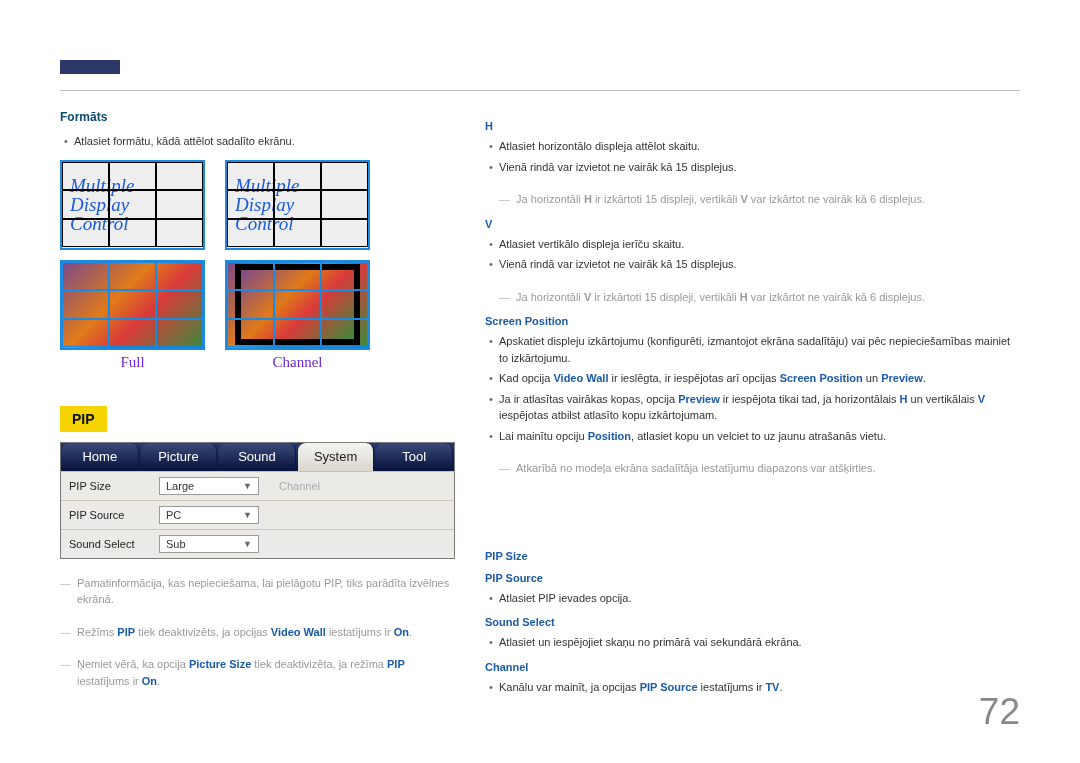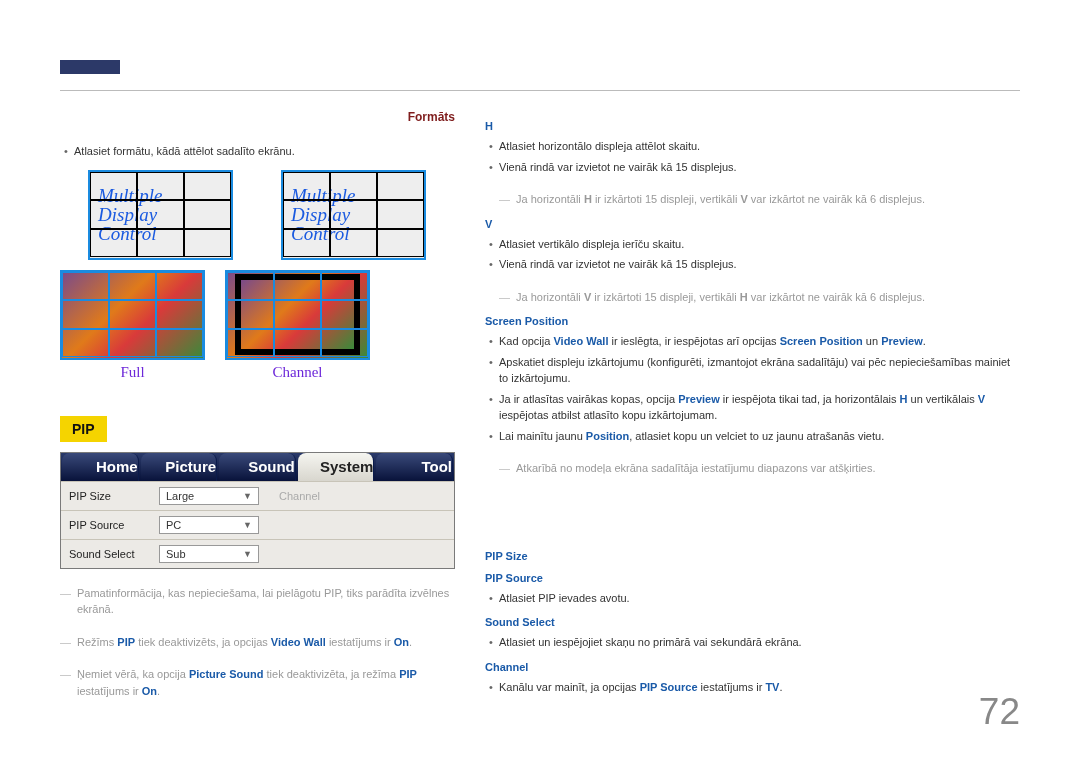"Formāts" h3 { color: #7f1d1d -> #0c4a6e; margin-bottom: 19px -> 9px; text-align: right -> none }
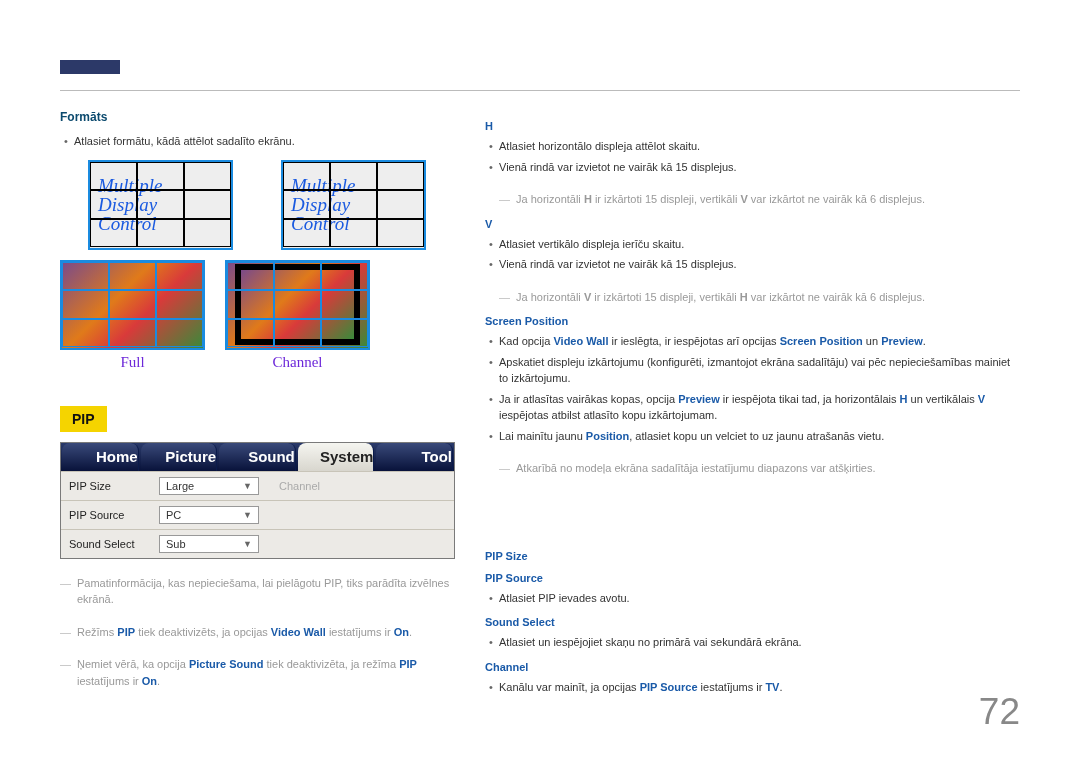"Multiple" .mdc-box { margin-left: 28px -> none }
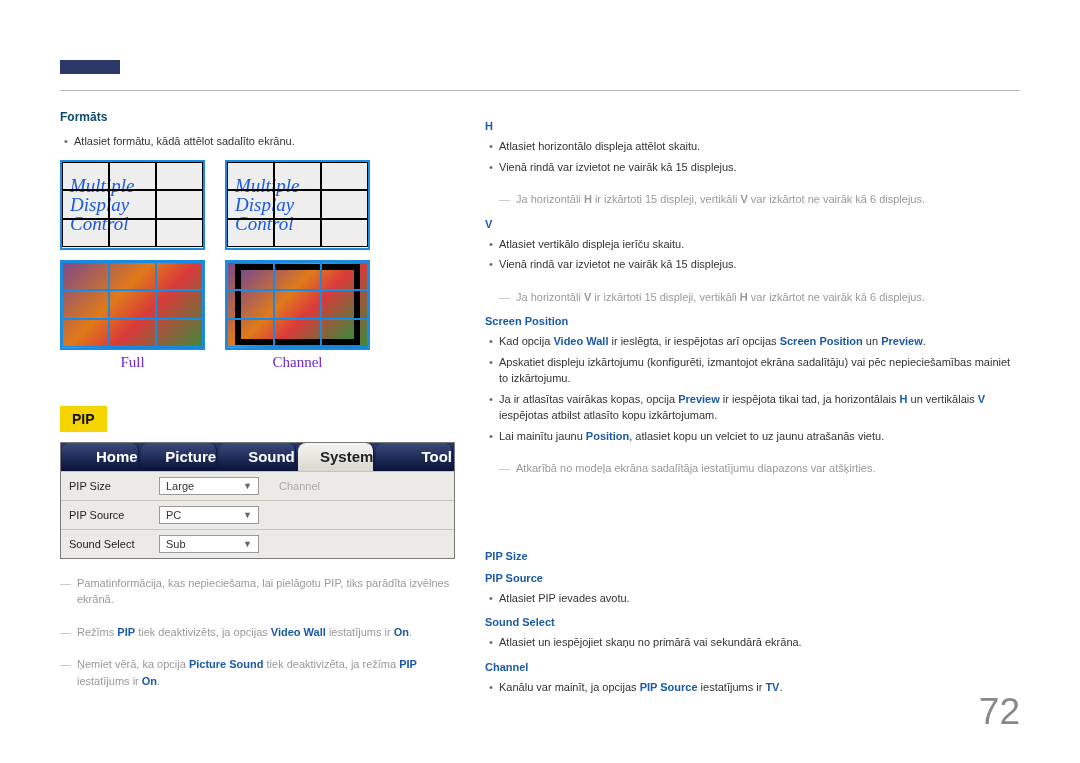"Kad opcija Video Wall ir" li { order: before "Apskatiet displeju izkārtojumu" -> after "Apskatiet displeju izkārtojumu" }
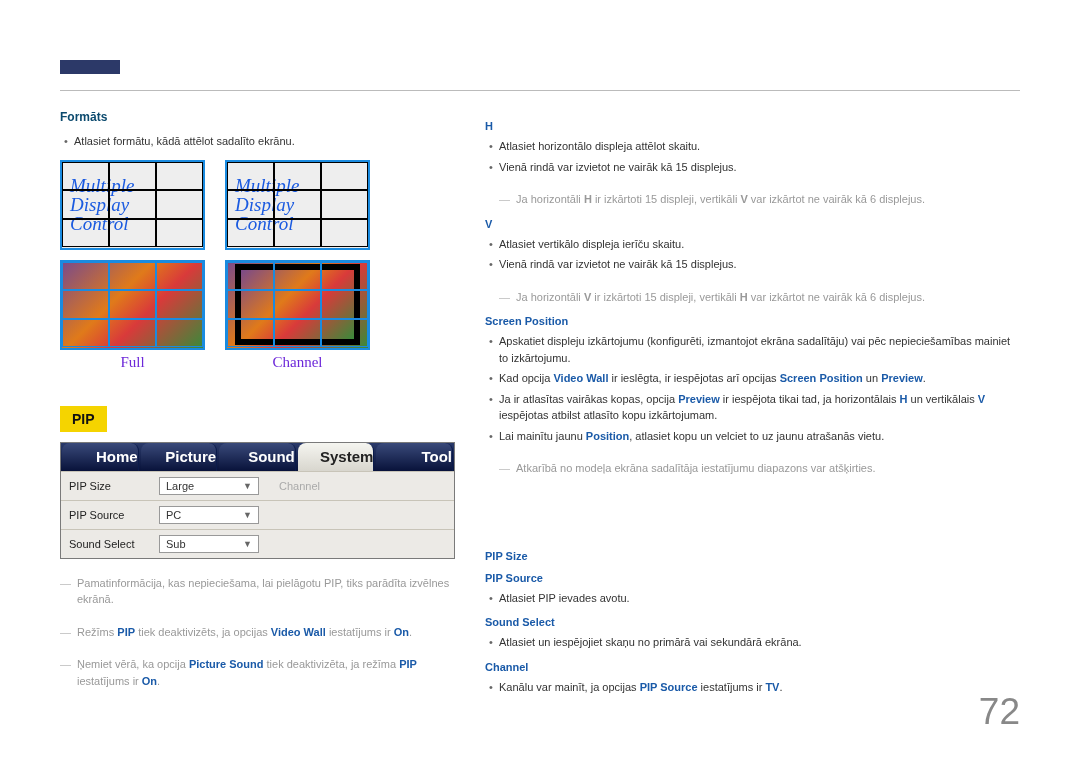"Lai mainītu jaunu" span { text: jaunu -> opciju }
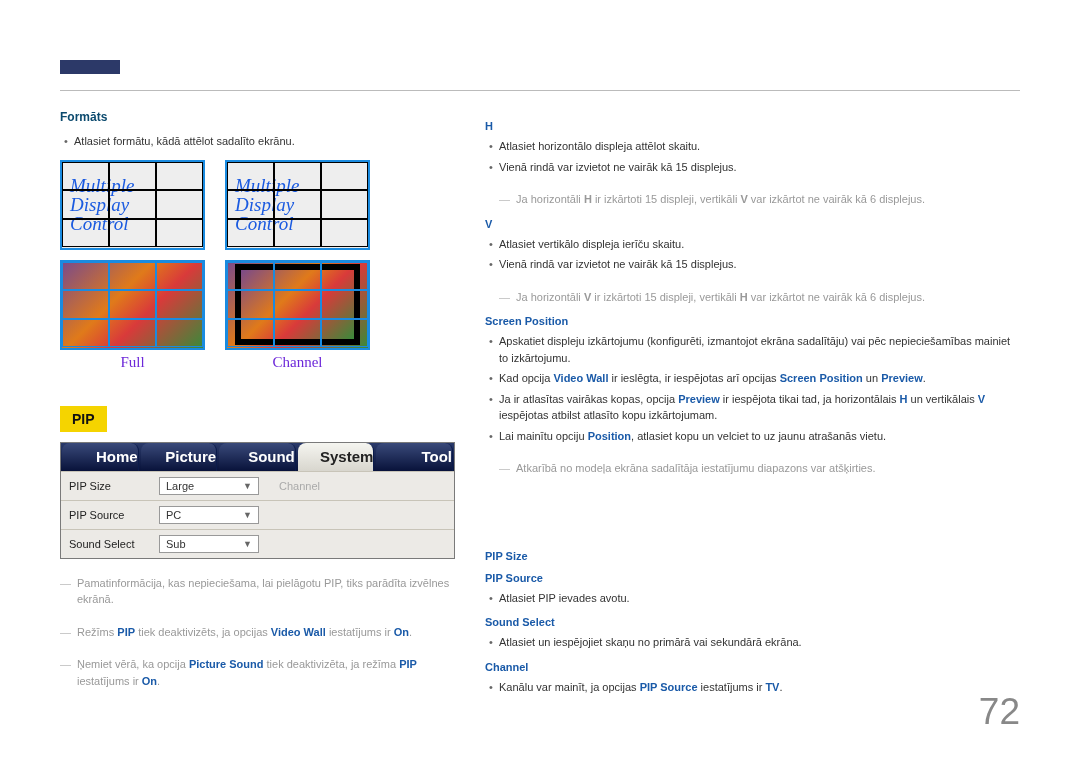"Home" .pip-tabs .tab { font-size: 15px -> 13px; font-weight: bold -> normal; text-align: right -> center }
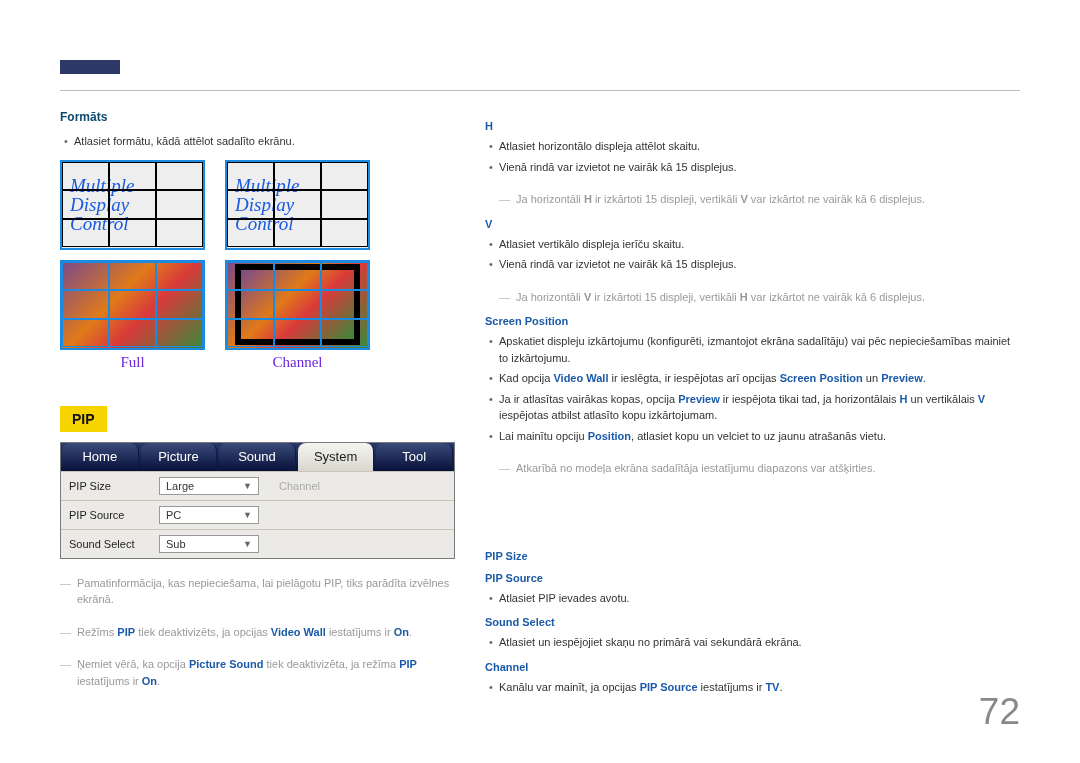"Atlasiet PIP ievades avotu." li { text: avotu -> opcija }
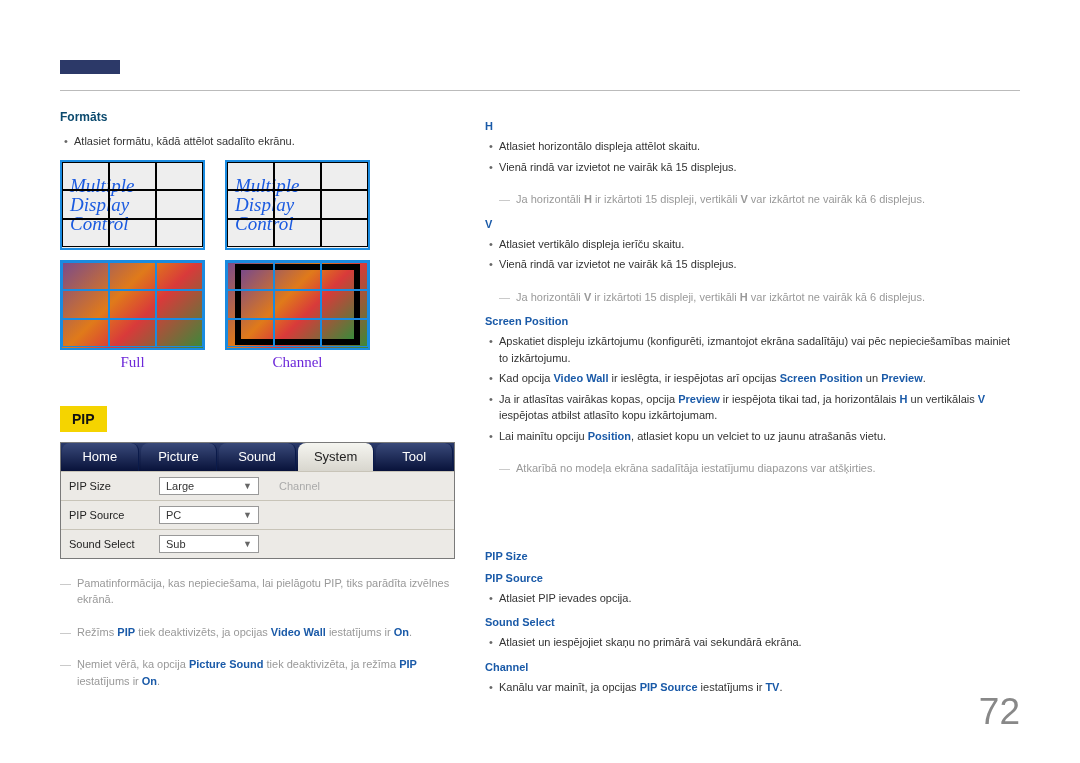"Picture Sound" b.bold-blue { text: Sound -> Size }
